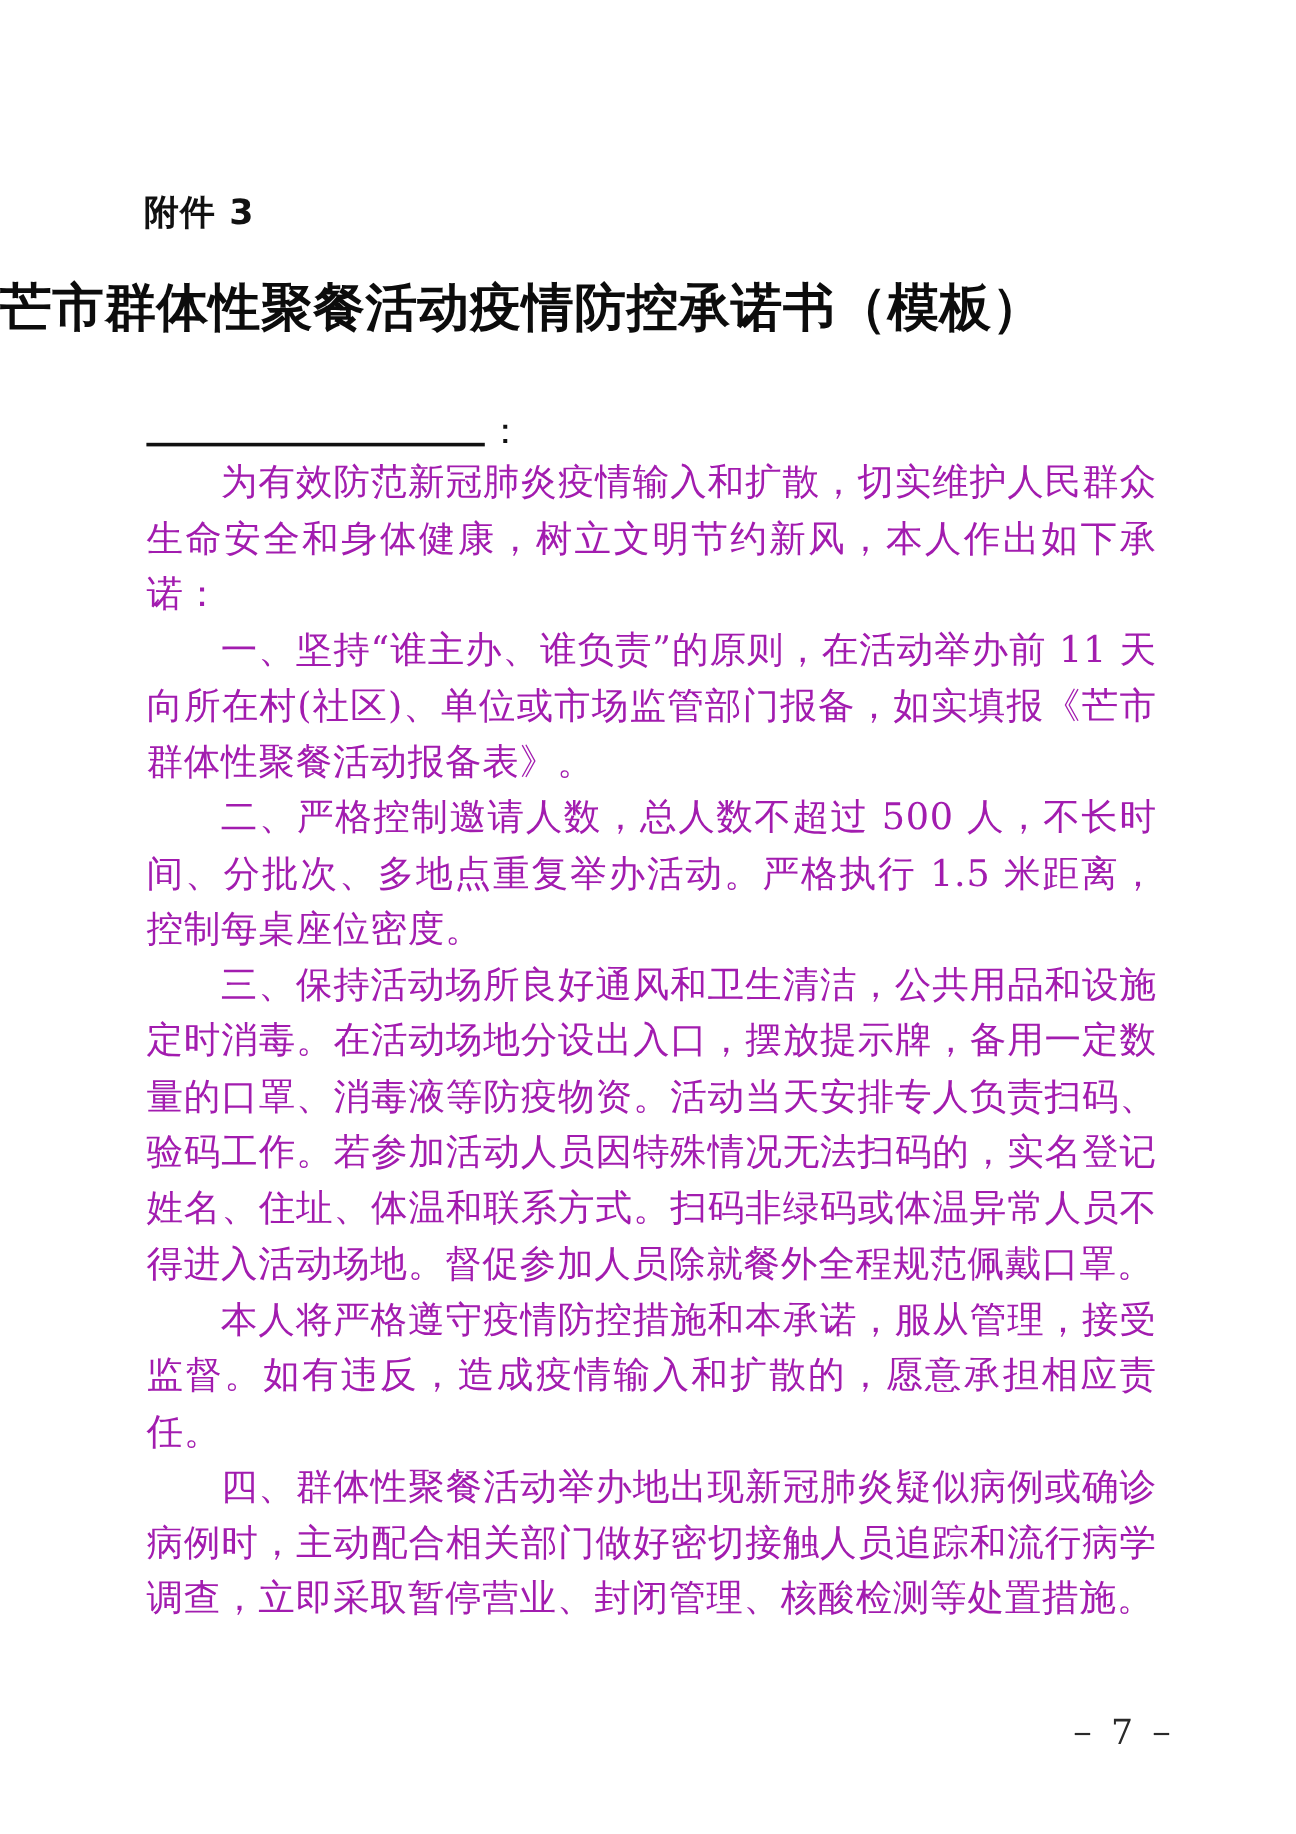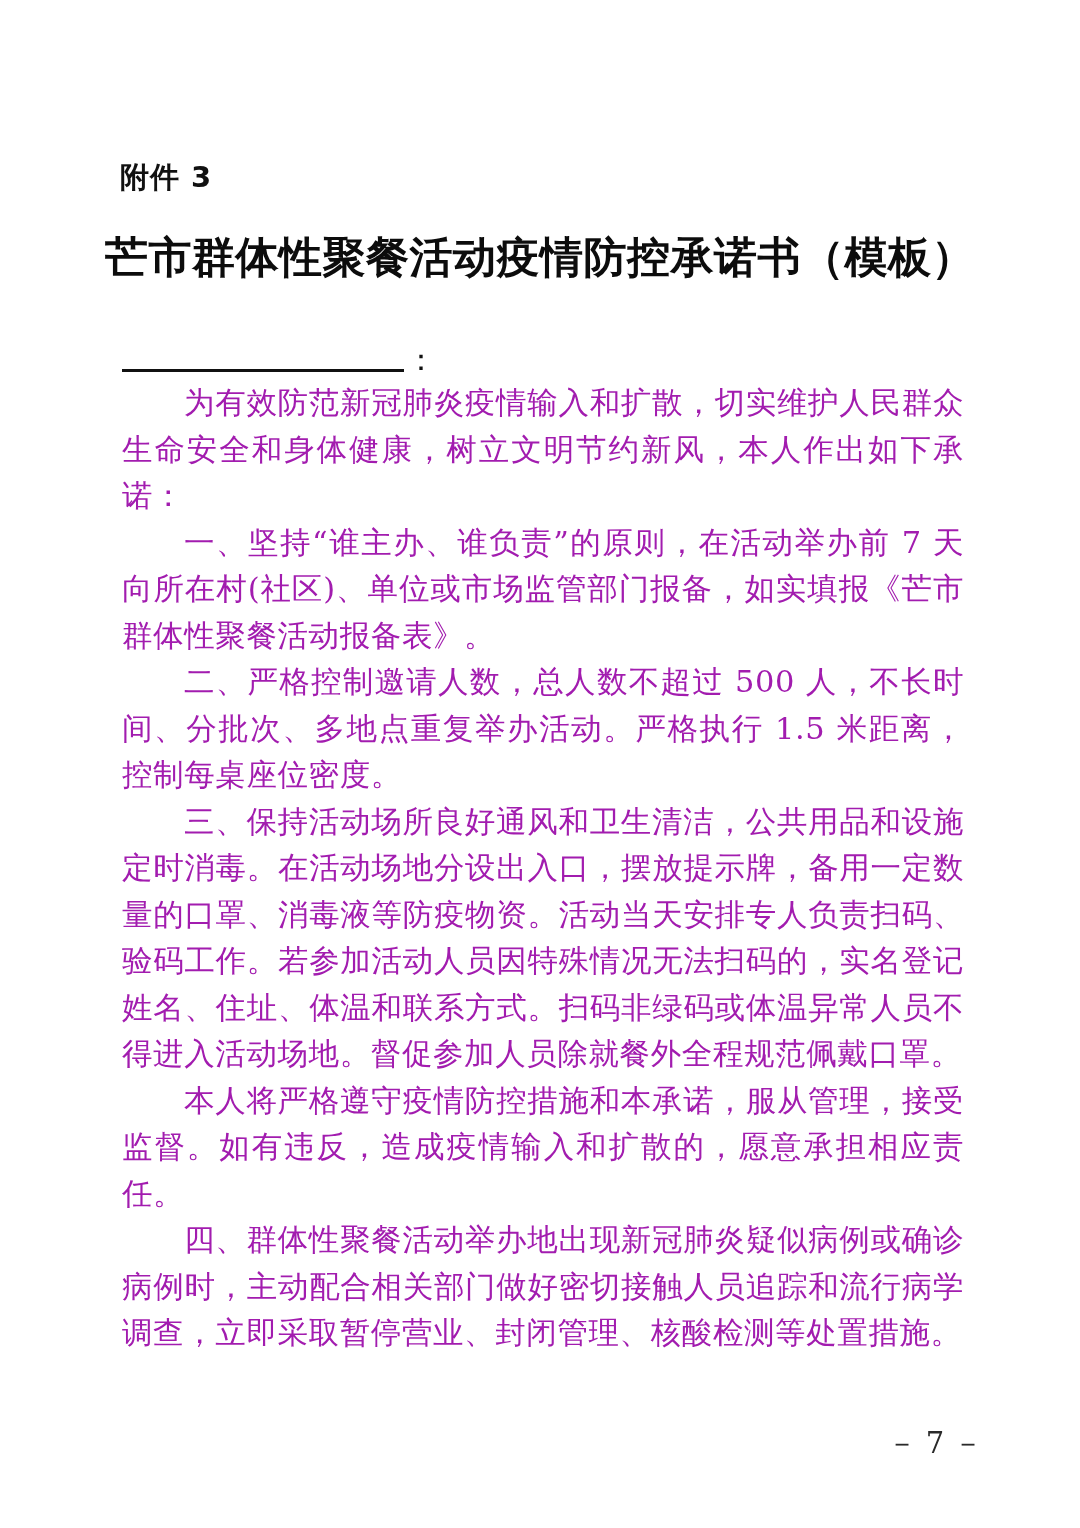"芒市群体性聚餐活动疫情防控承诺书（模板）" .doc-title { text-align: center -> left }
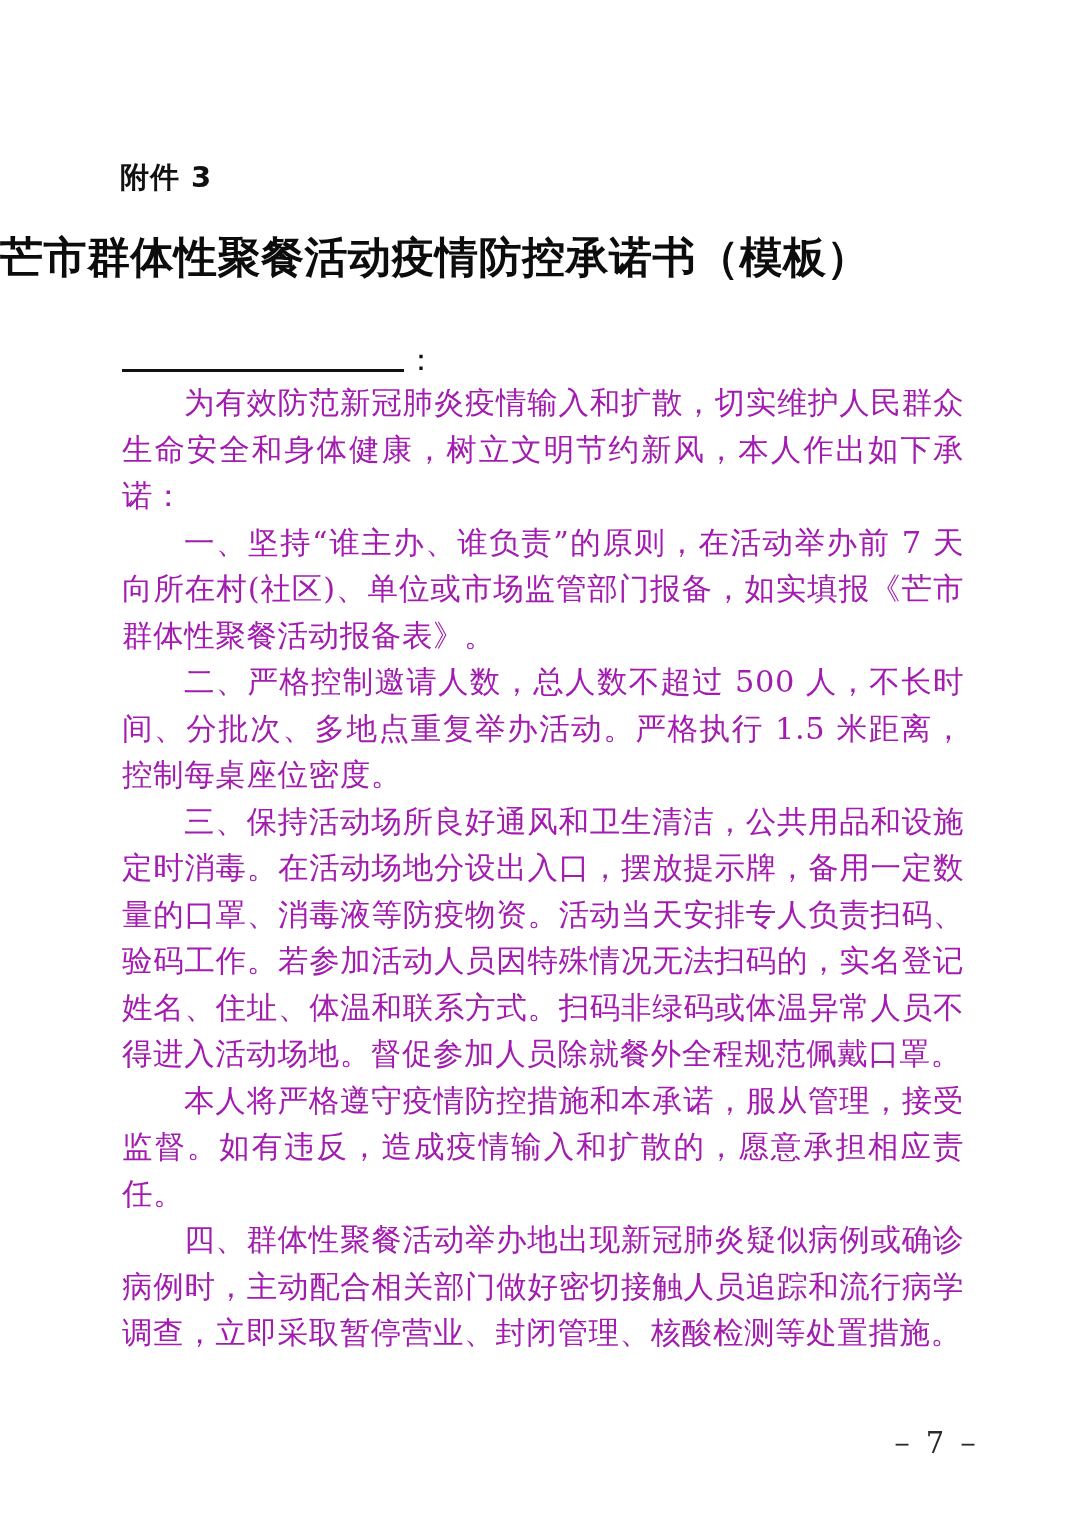"一、坚持“谁主办、谁负责”的原则，在活动举办前 7" p.para { text: 7 -> 11 }
